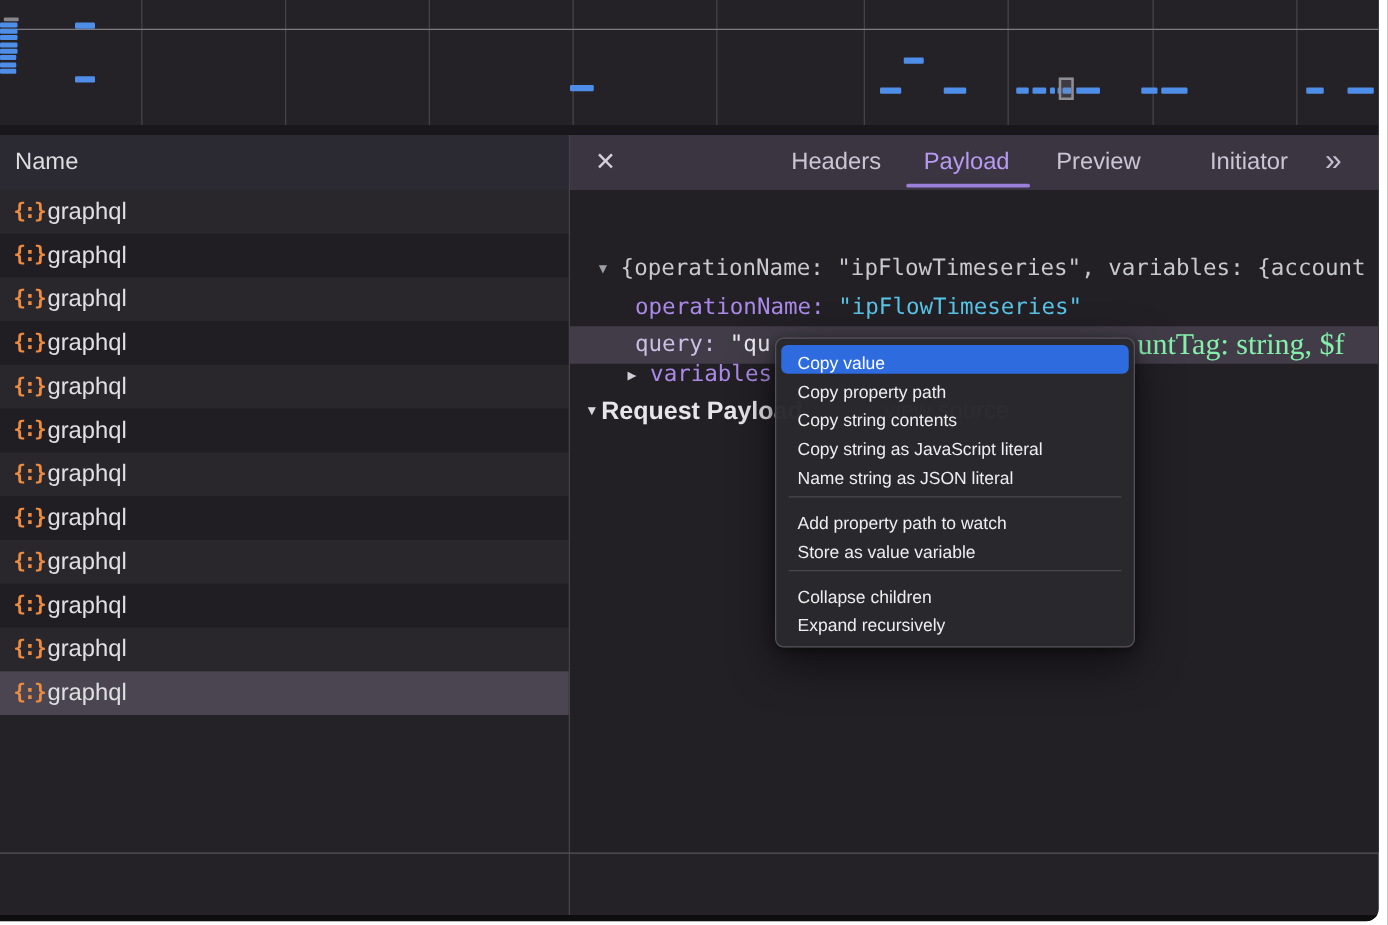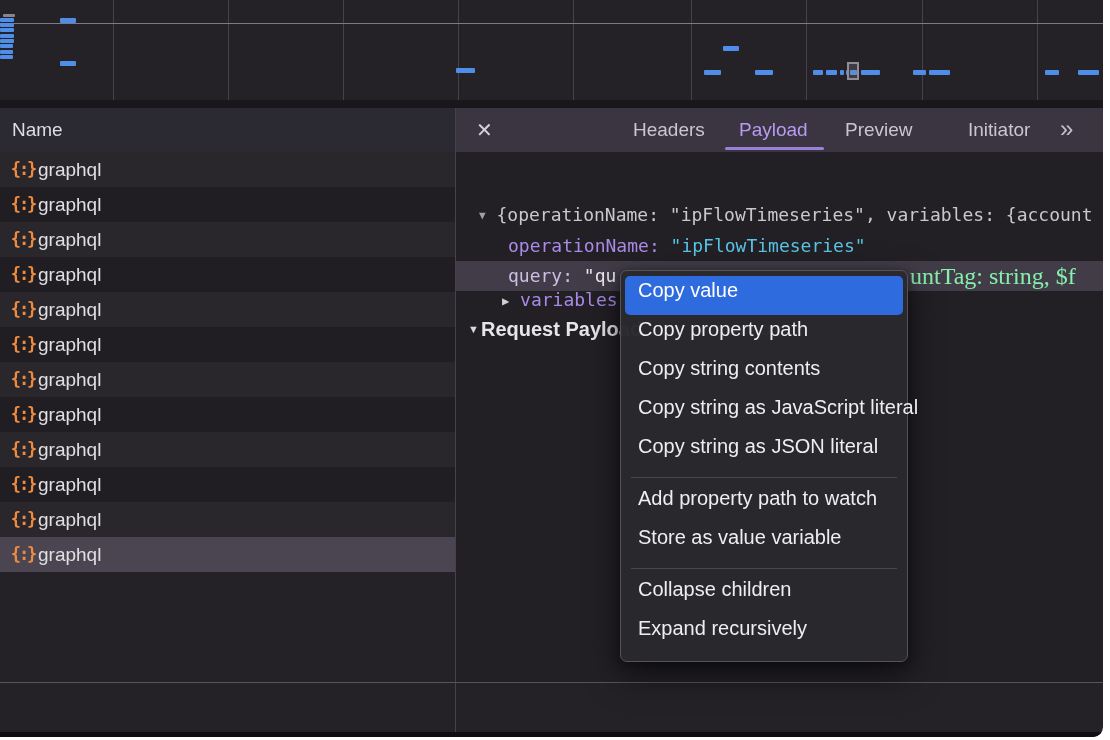"Copy value" .menu-item { font-size: 20px -> 14px; height: 39px -> 23px }
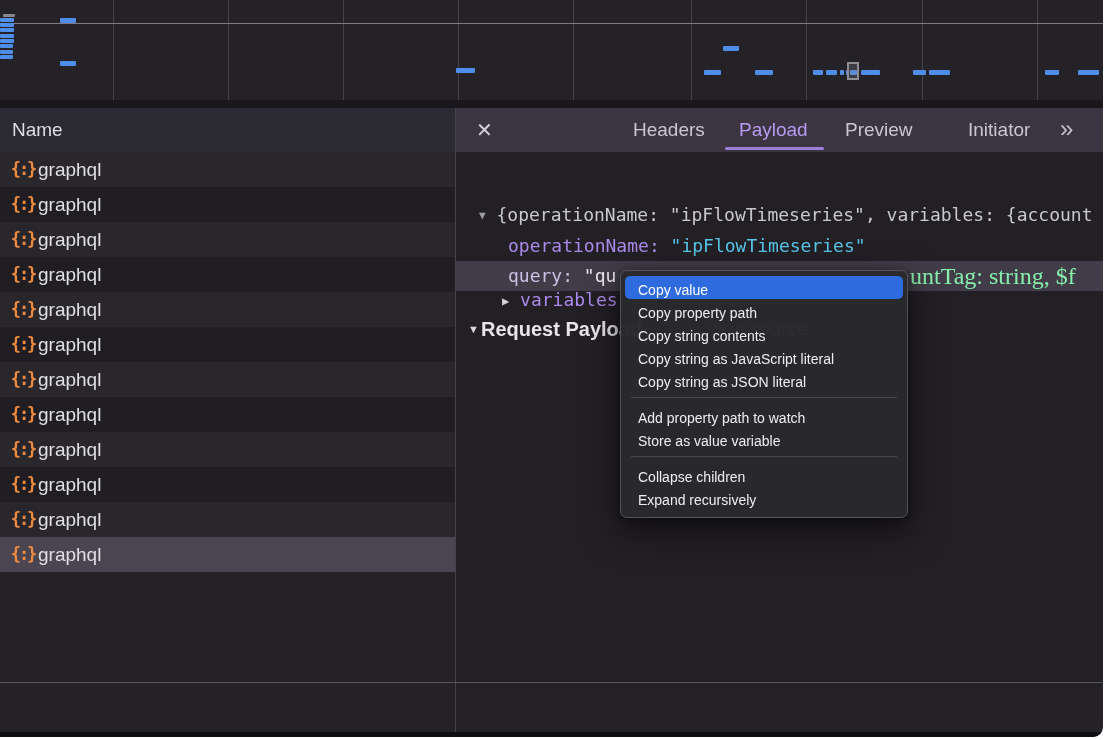"Copy string as JSON literal" div.menu-item { text: Copy -> Name }
